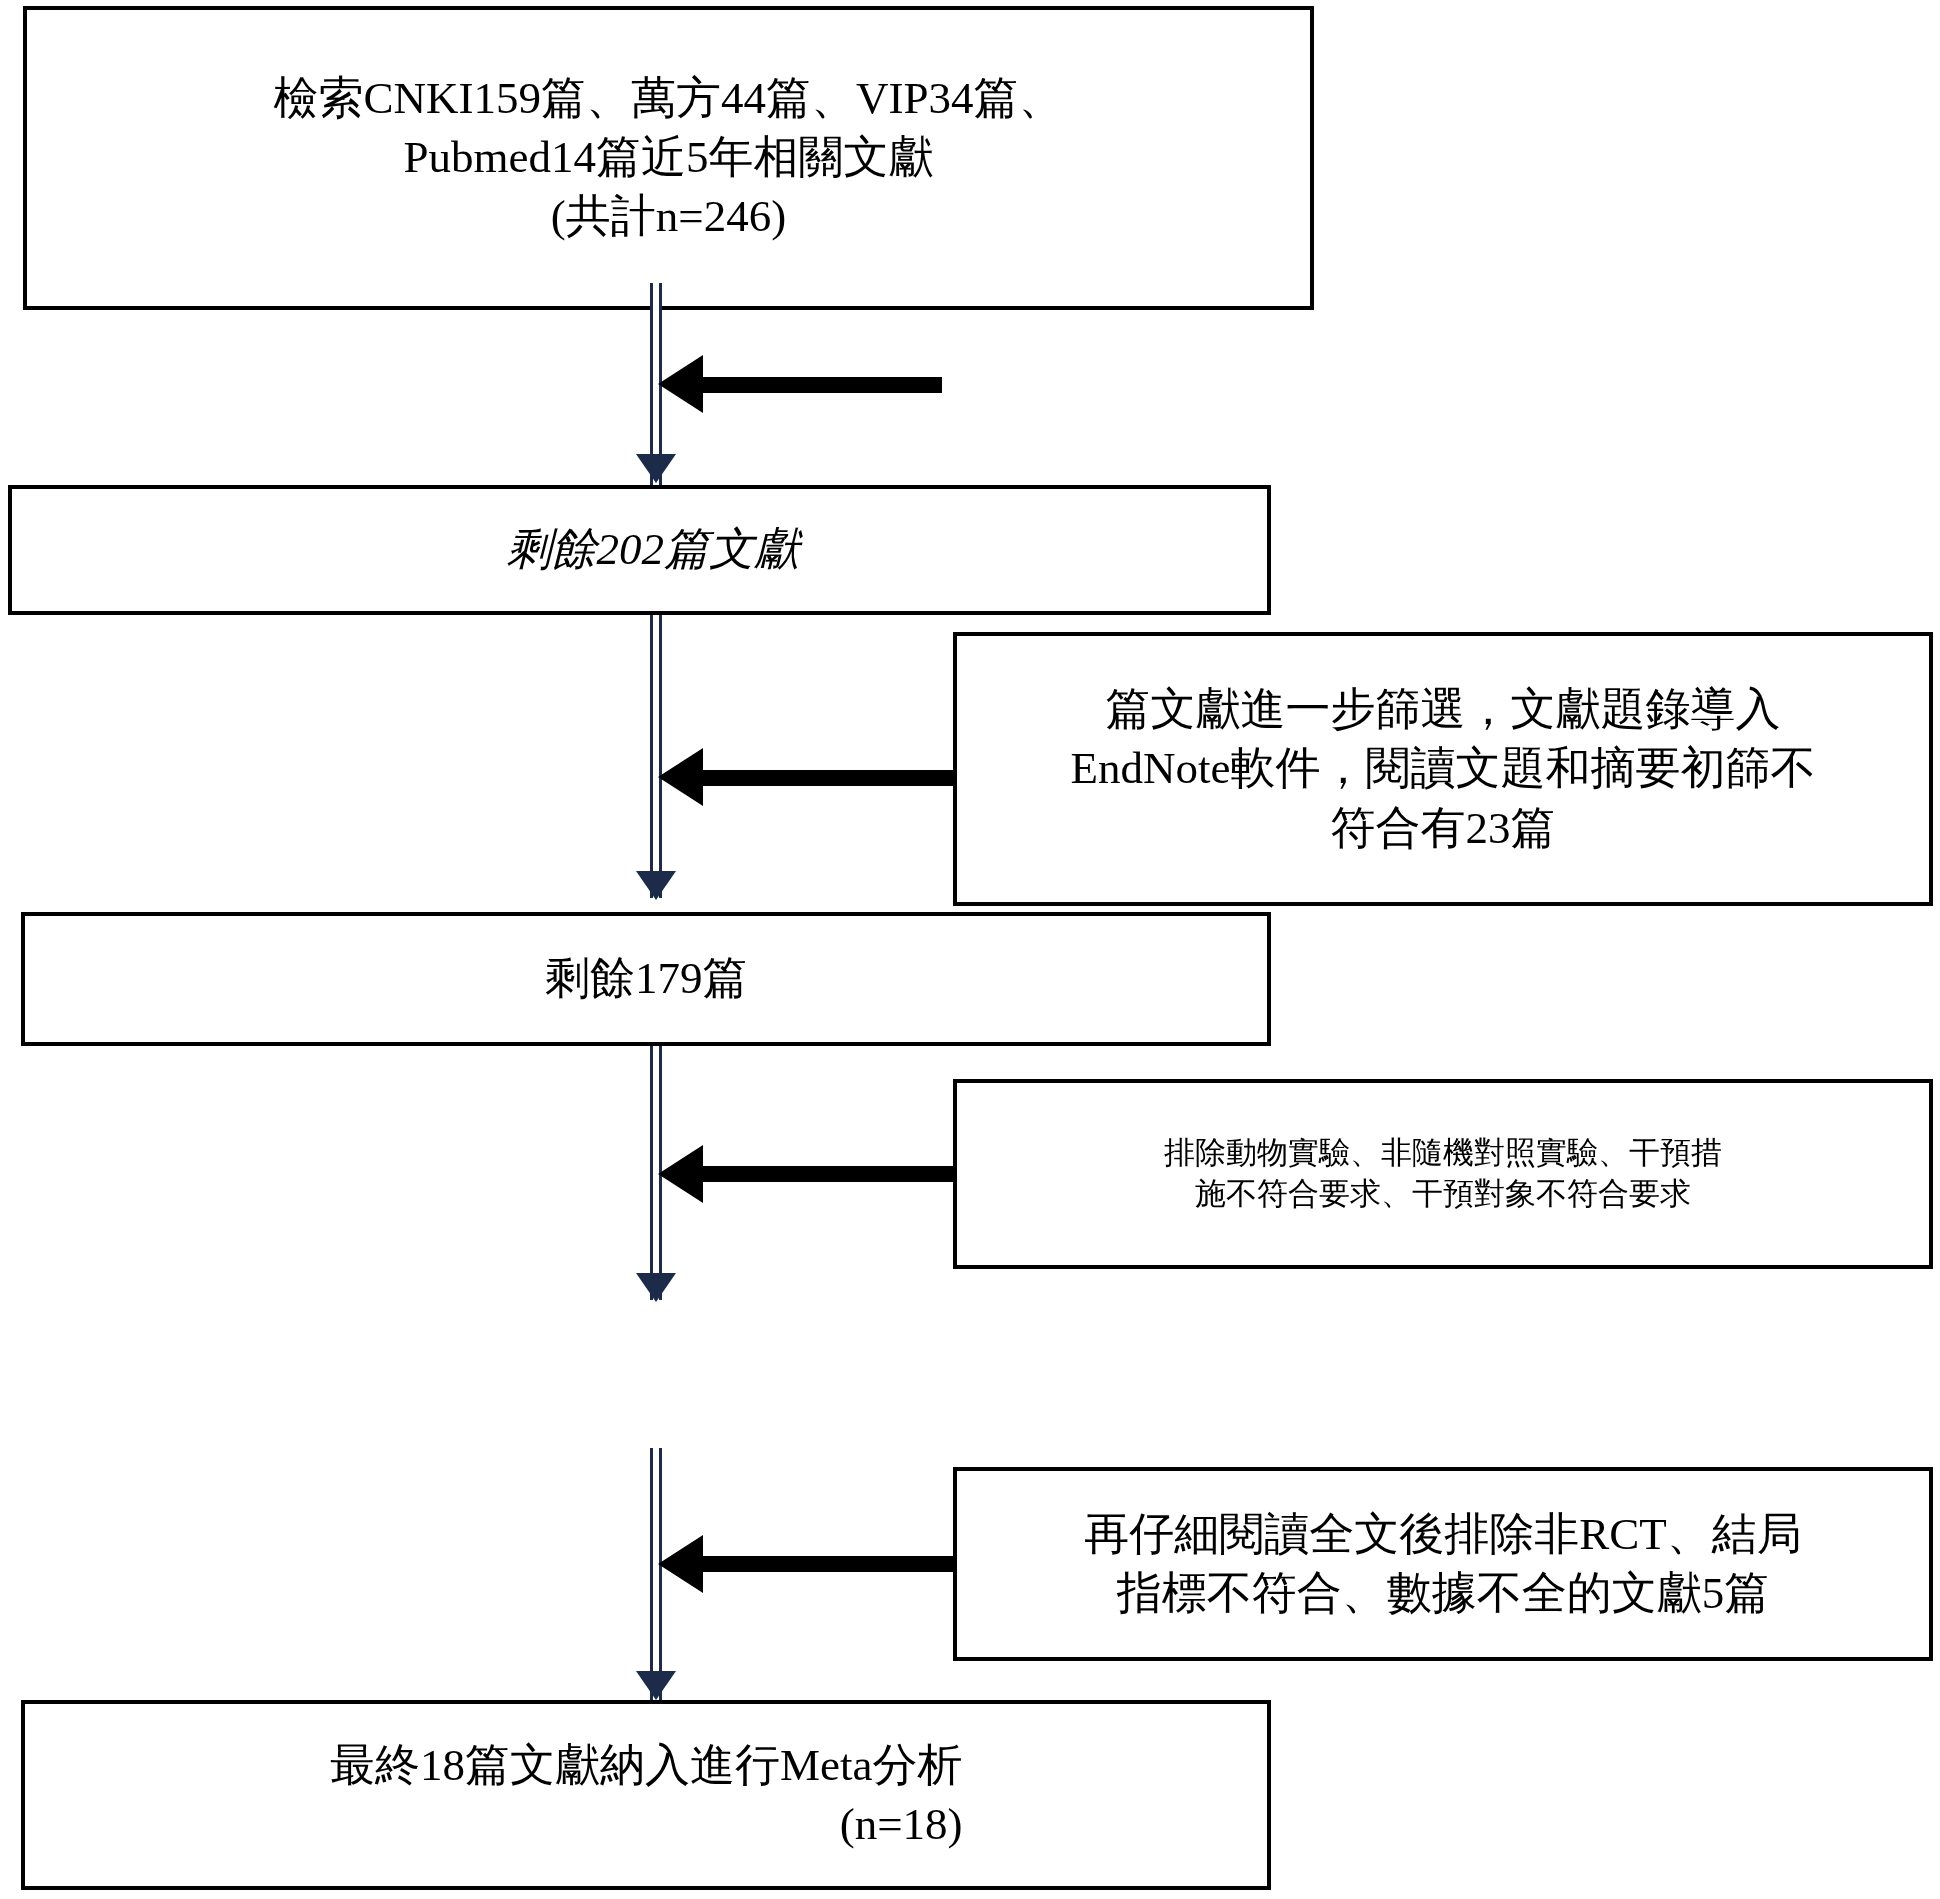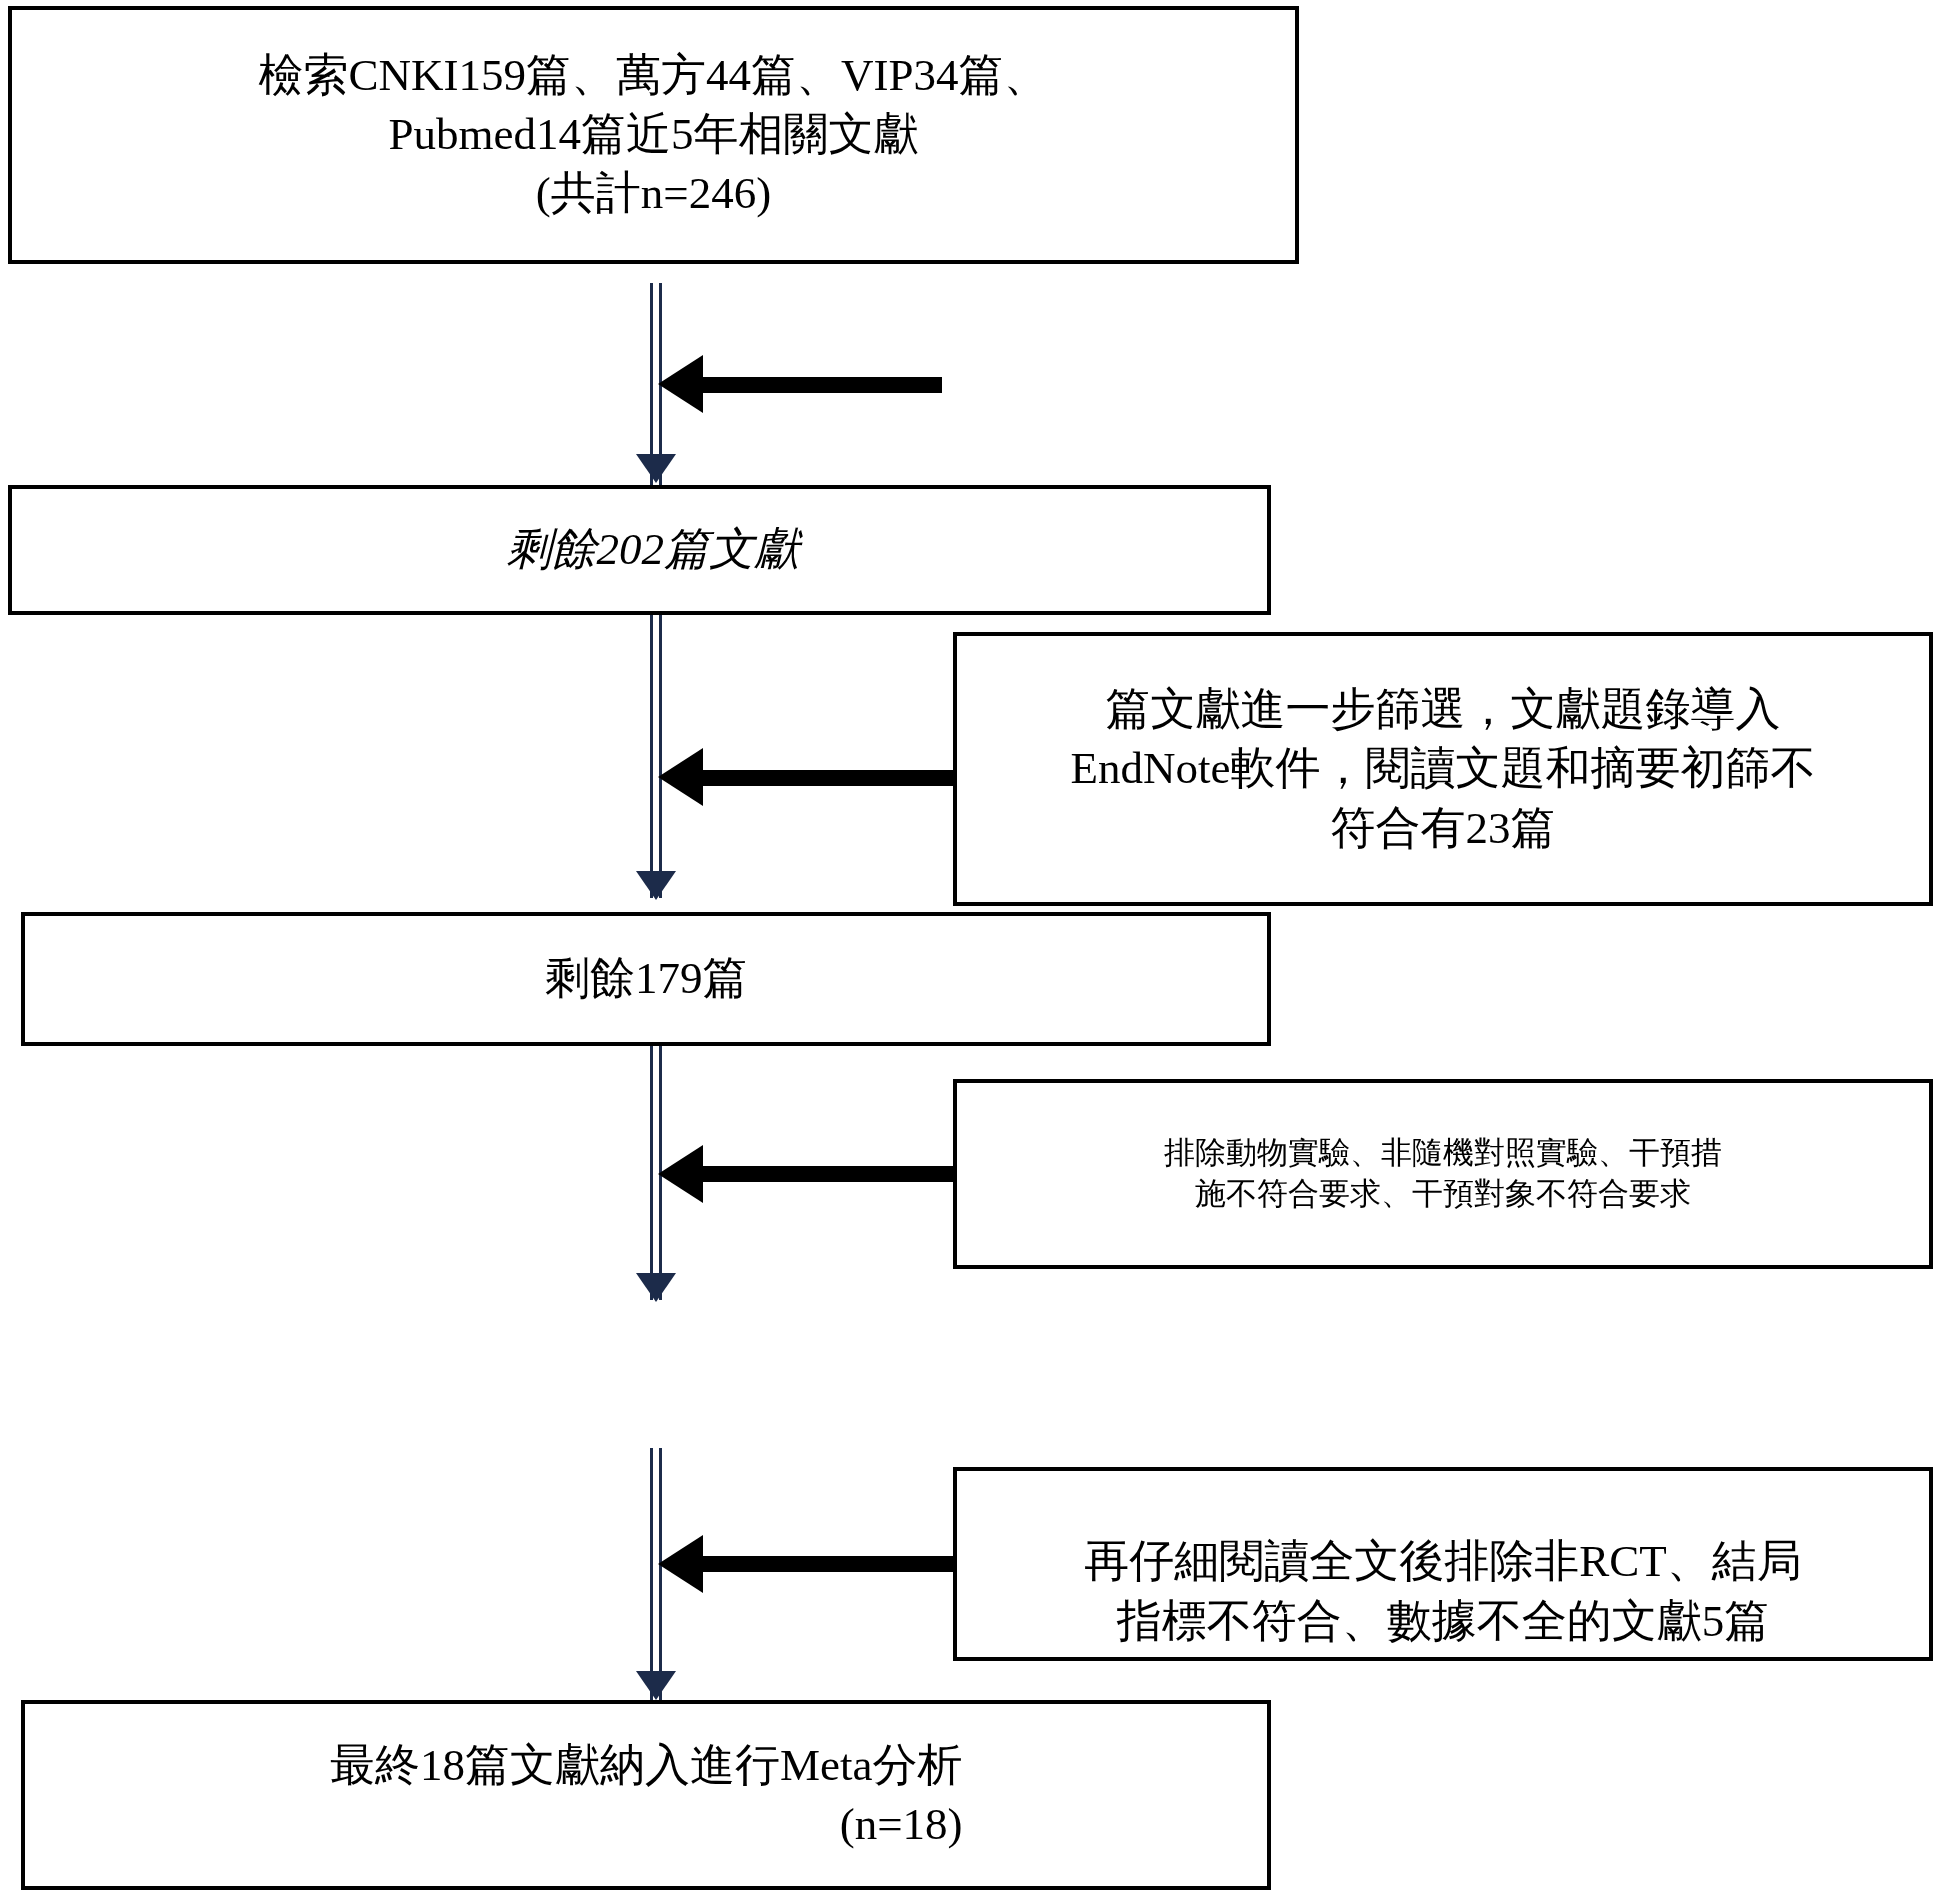"檢索CNKI159篇、萬方44篇、VIP34篇、" div.box { height: 258px -> 304px; left: 8px -> 23px }
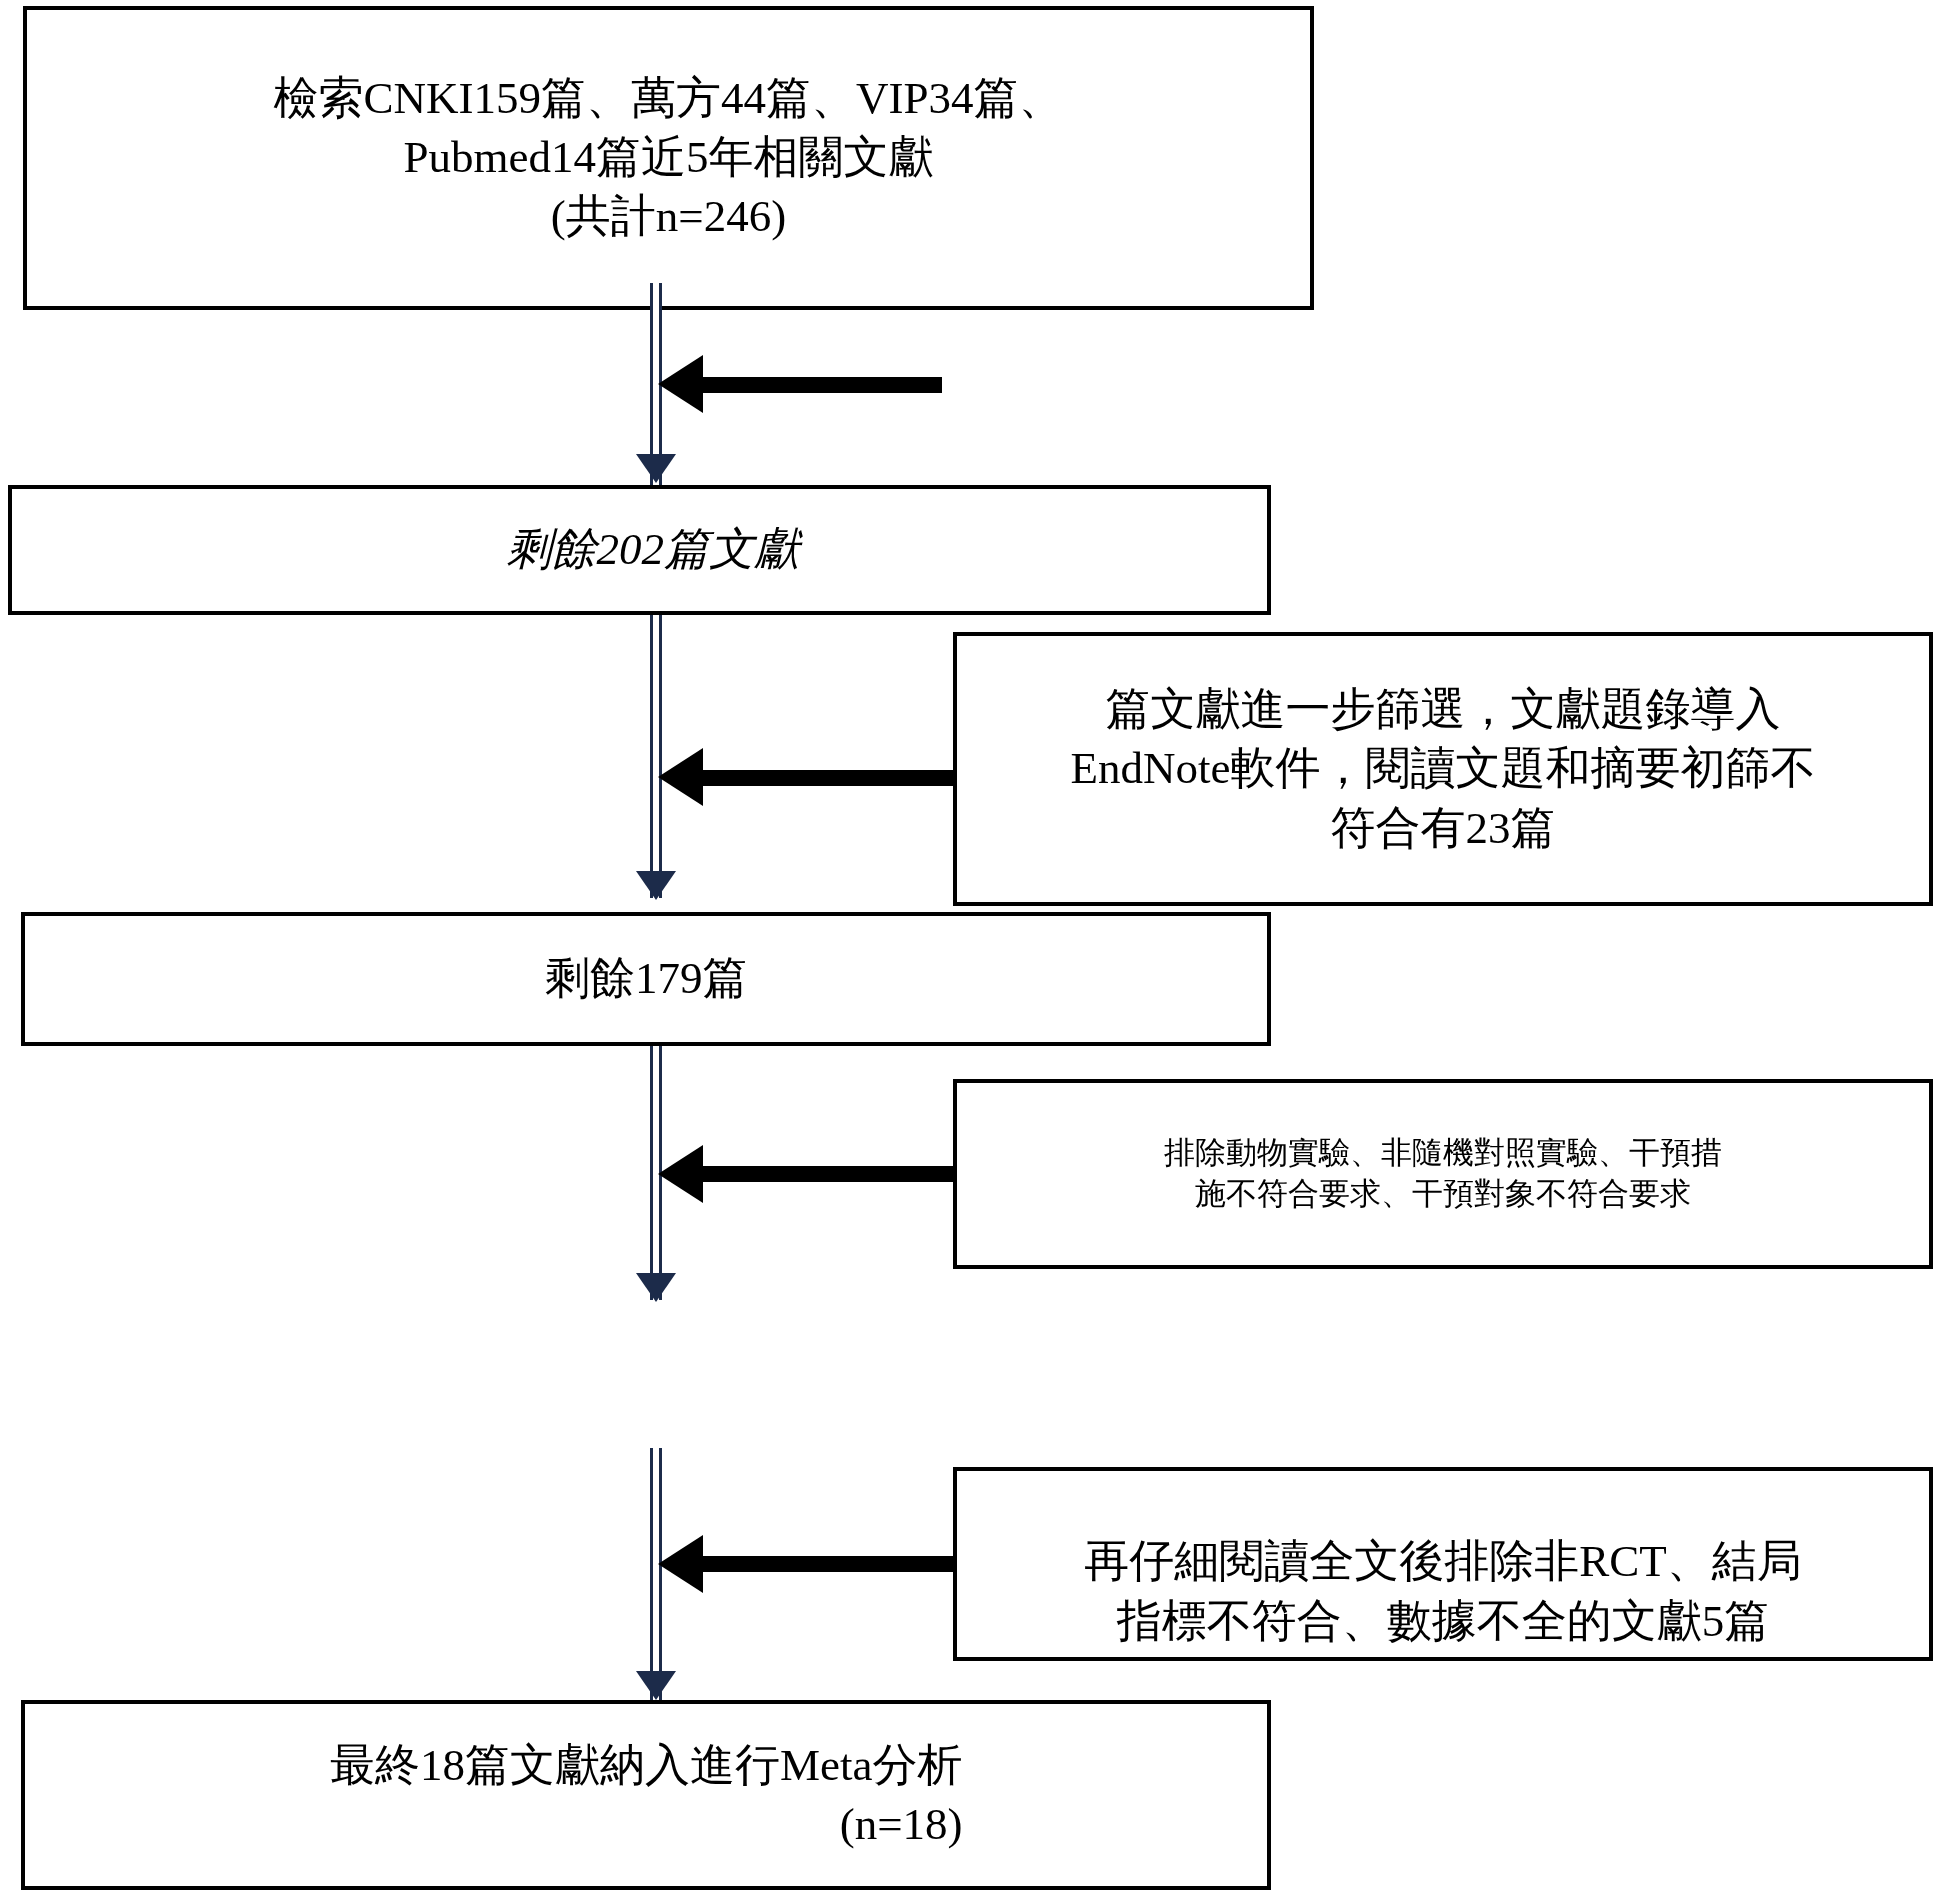"再仔細閱讀全文後排除非RCT、結局" div.box { align-items: flex-end -> none }
